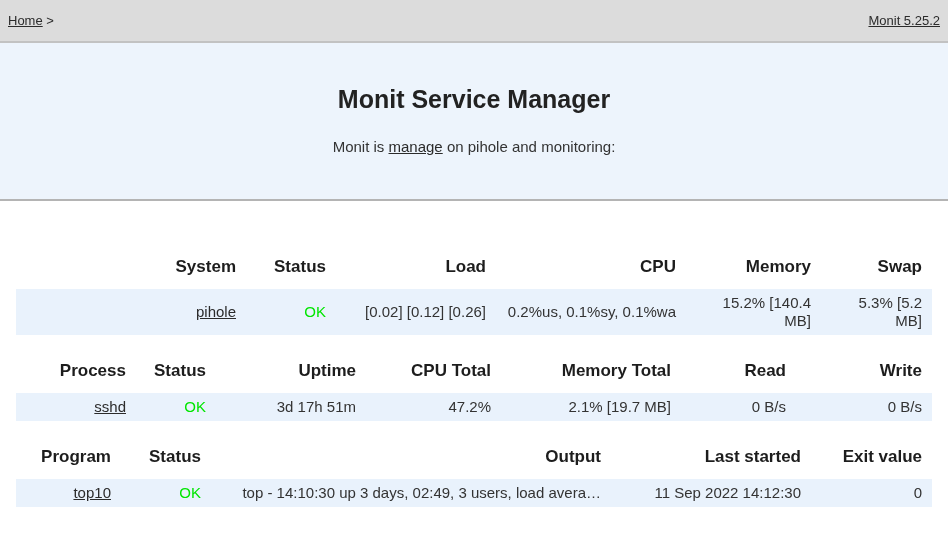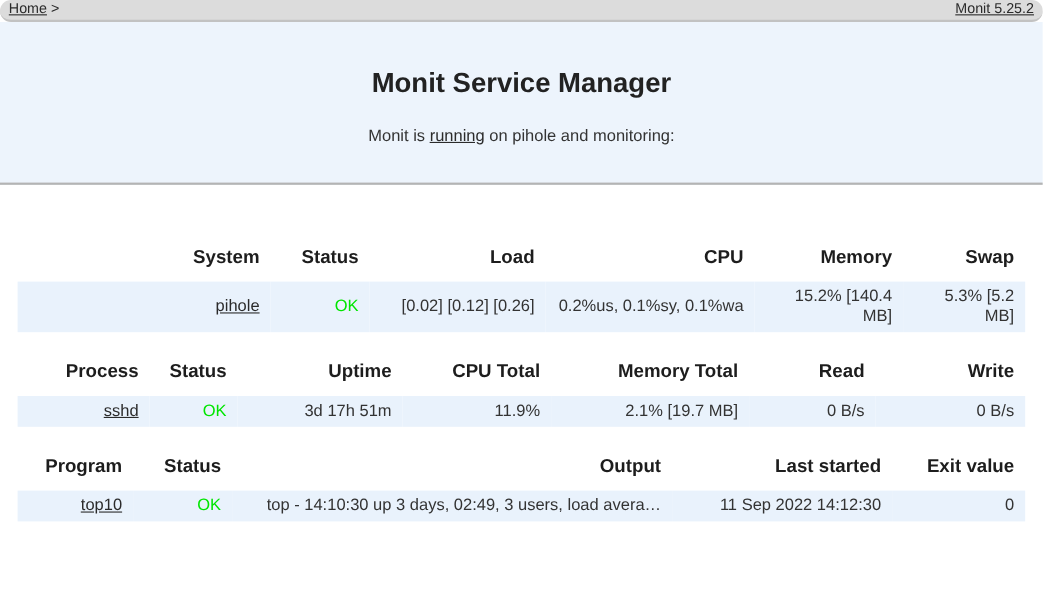"Home >" .topbar { align-items: none -> center; border-radius: 14px -> none; height: 20px -> 43px }
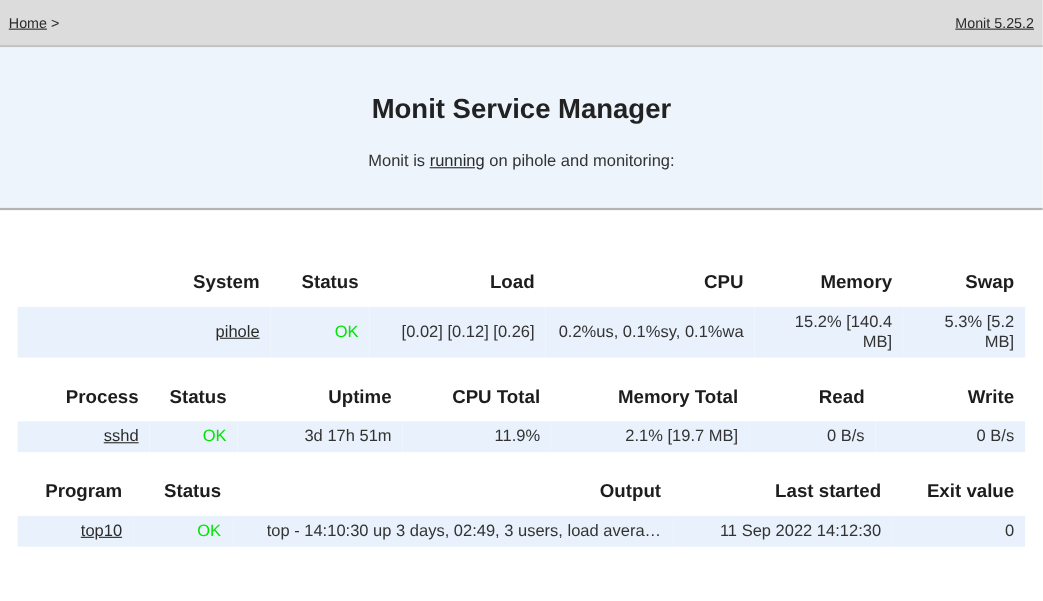"Monit Service Manager" .hero { padding: 42px 0 33px -> 42px 0 43px }
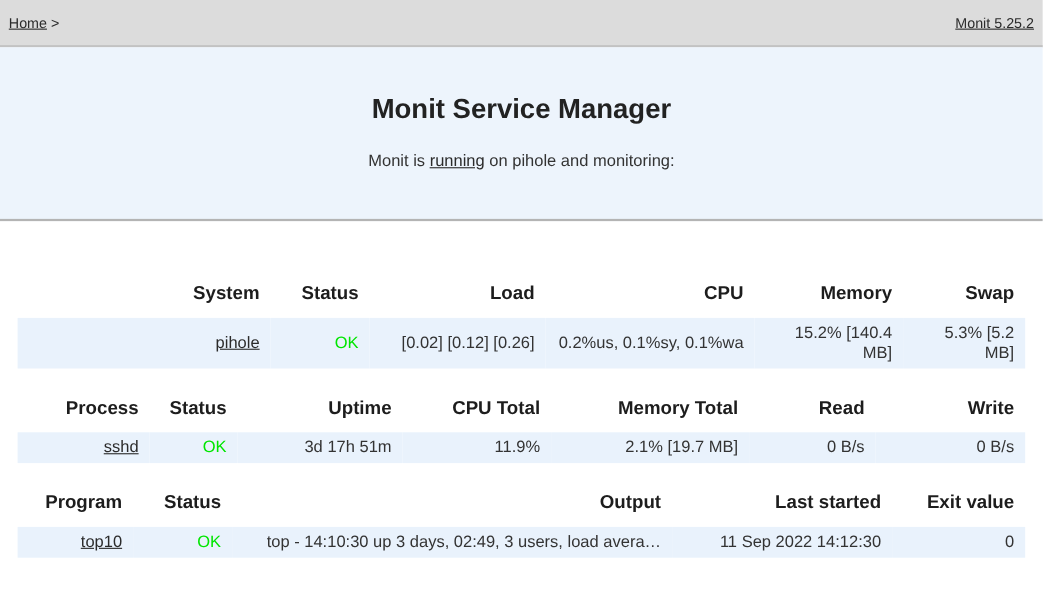"running" a { text: running -> manage }
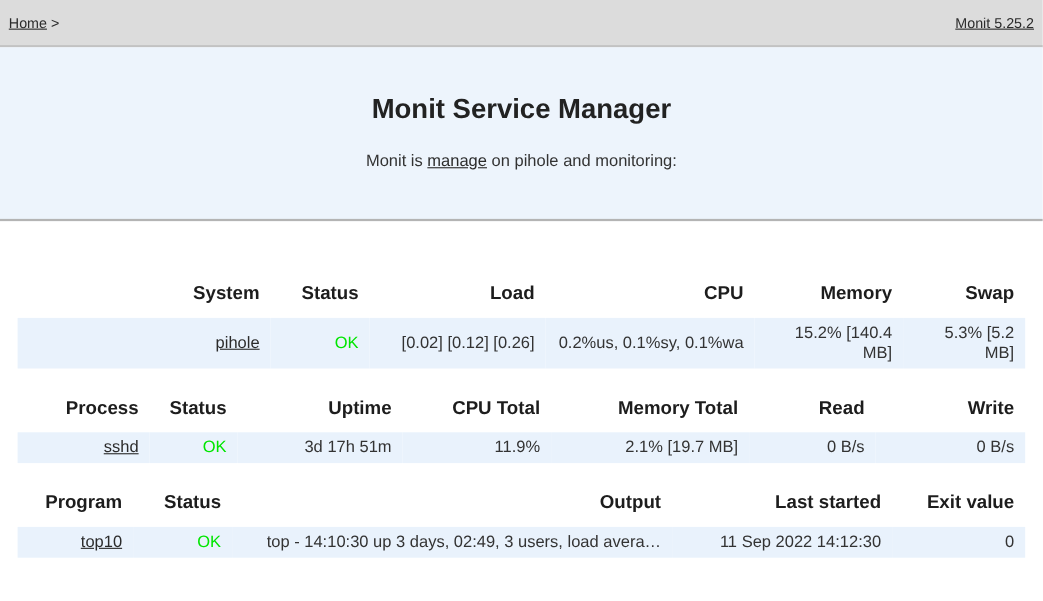"11.9%" td.ar { text: 11.9% -> 47.2% }
